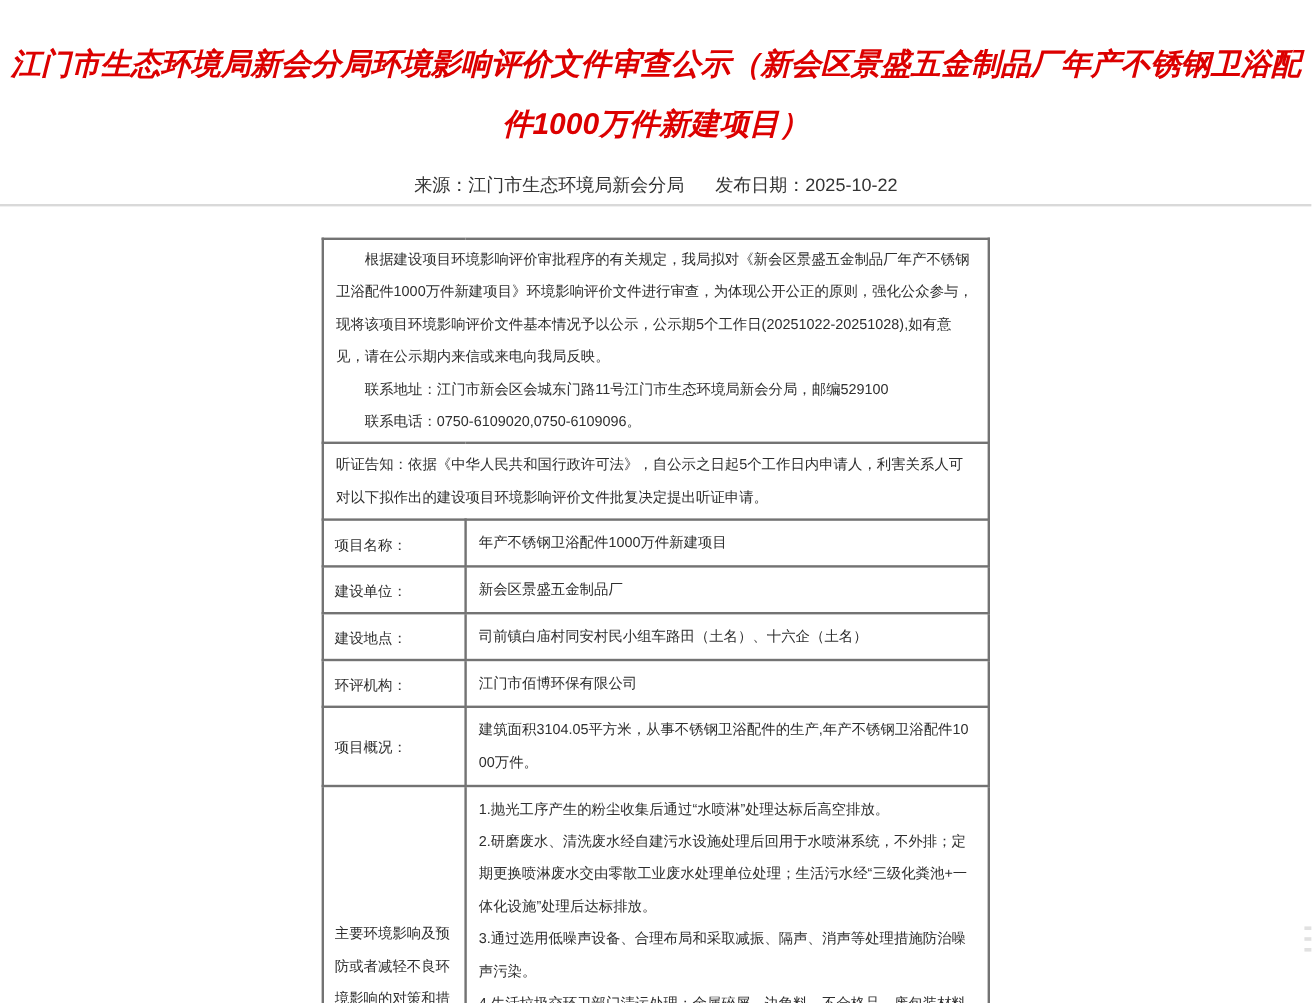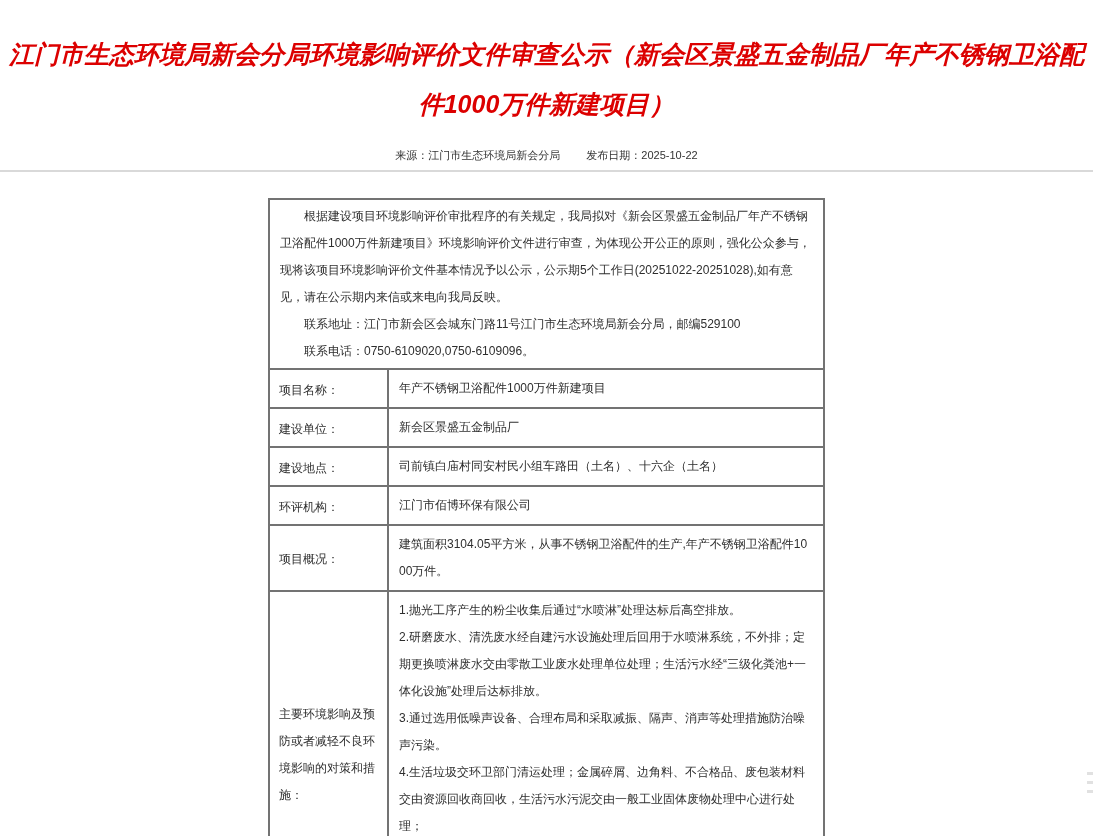"来源：江门市生态环境局新会分局 发布日期：2025-10-22" .meta-line { font-size: 11px -> 15px }
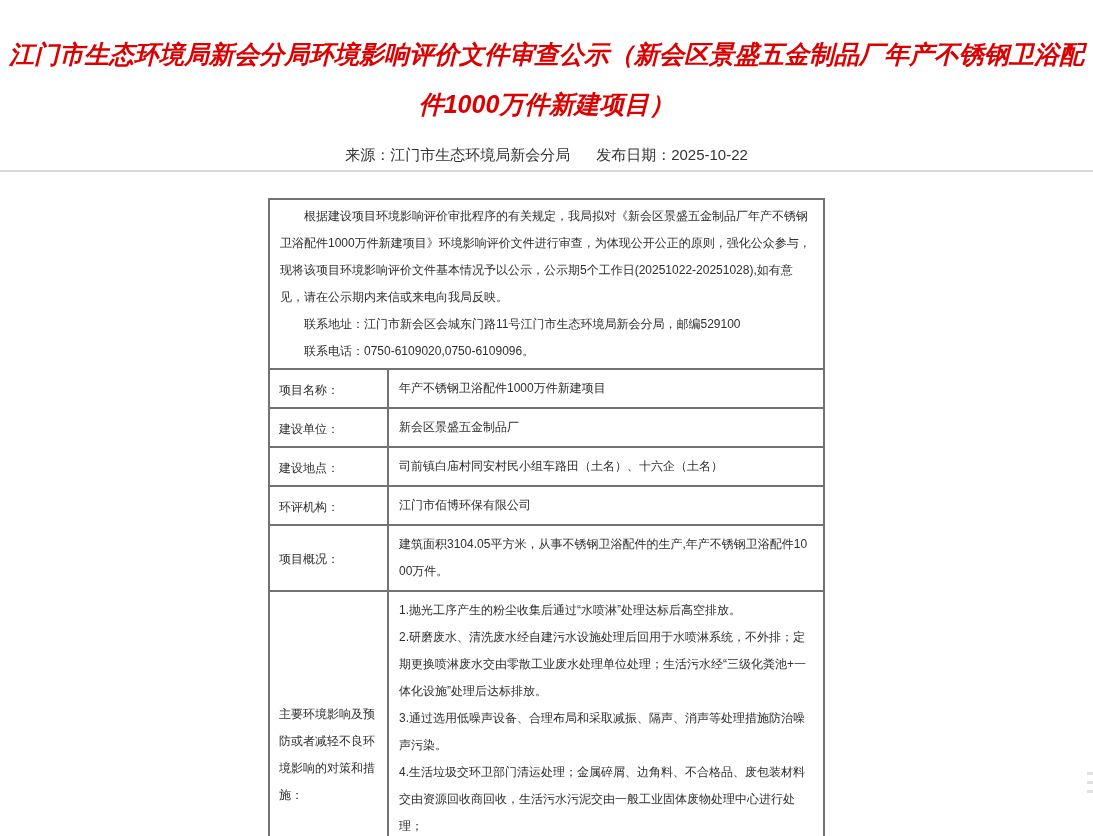"听证告知：依据《中华人民共和国行政许可法》，自公示之日起5个工作日内申请人，利害" tr { html: none -> <tr> <td> <p>听证告知：依据《中华人民共和国行政许可法》，自公示之日起5个工作日内申请人，利害关系人可对以下拟作出的建设项目环境影响评价文件批复决定提出听证申请。</p> </td> </tr> }
